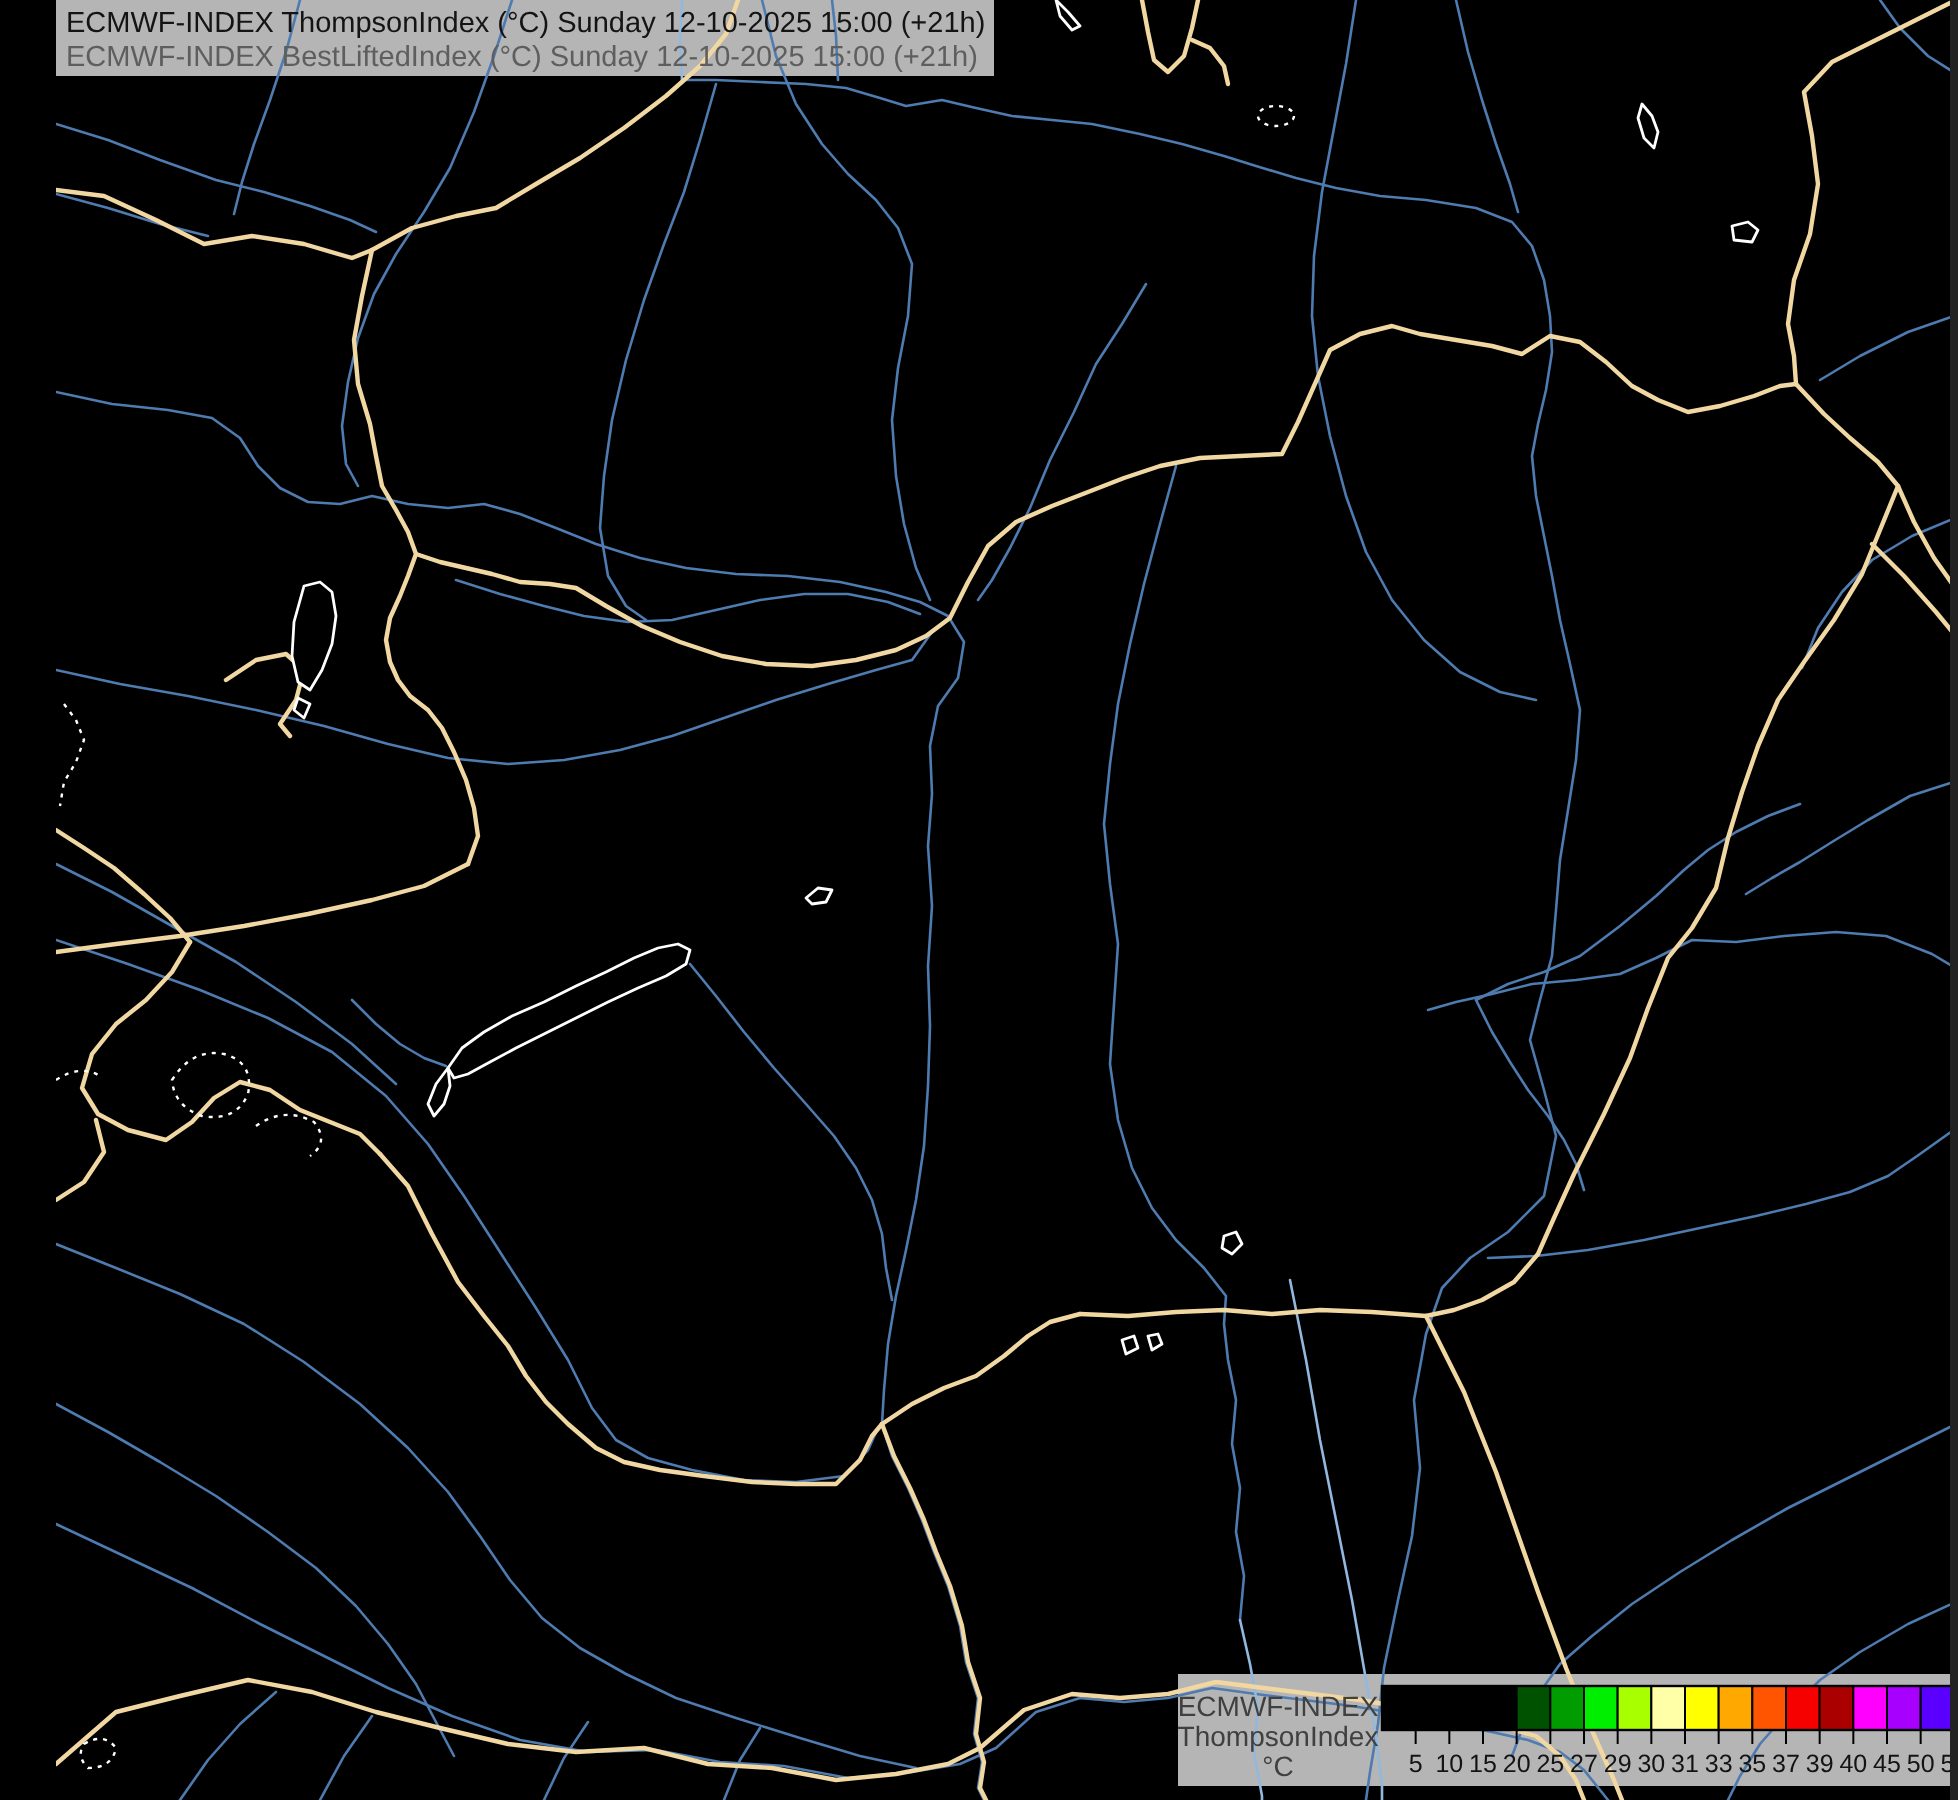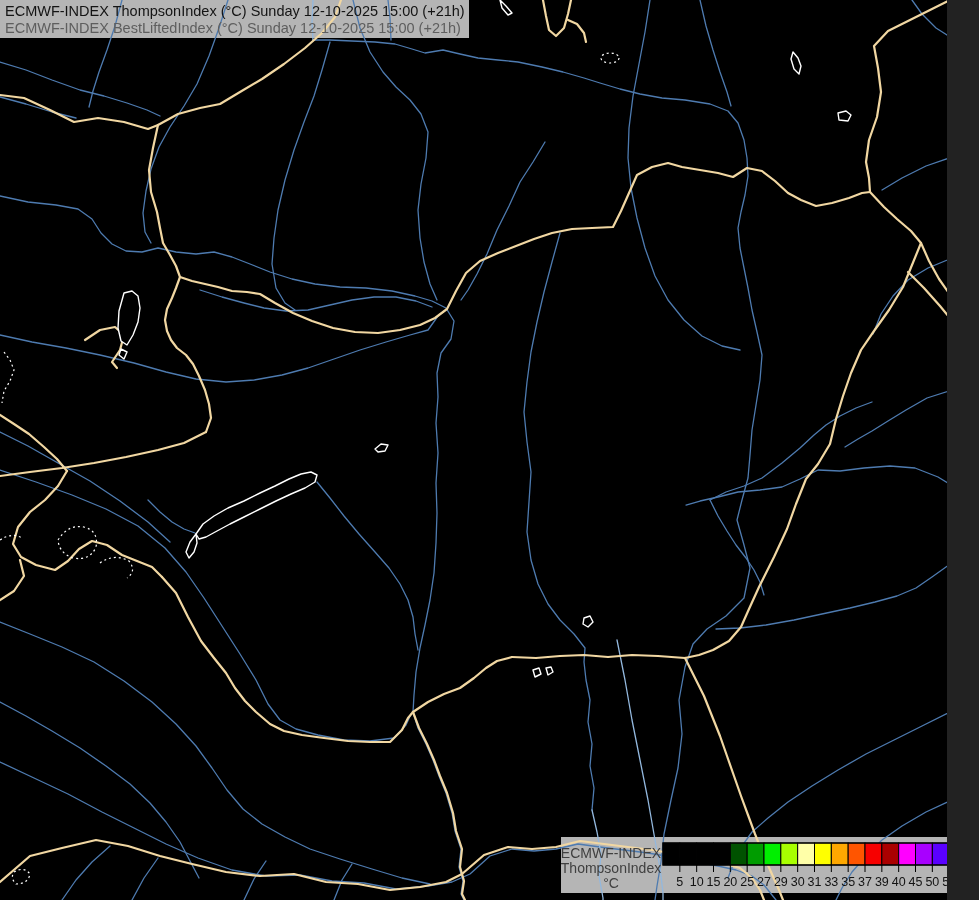"ECMWF-INDEX ThompsonIndex (°C) Sunday" .stage { padding-left: none -> 28px }
